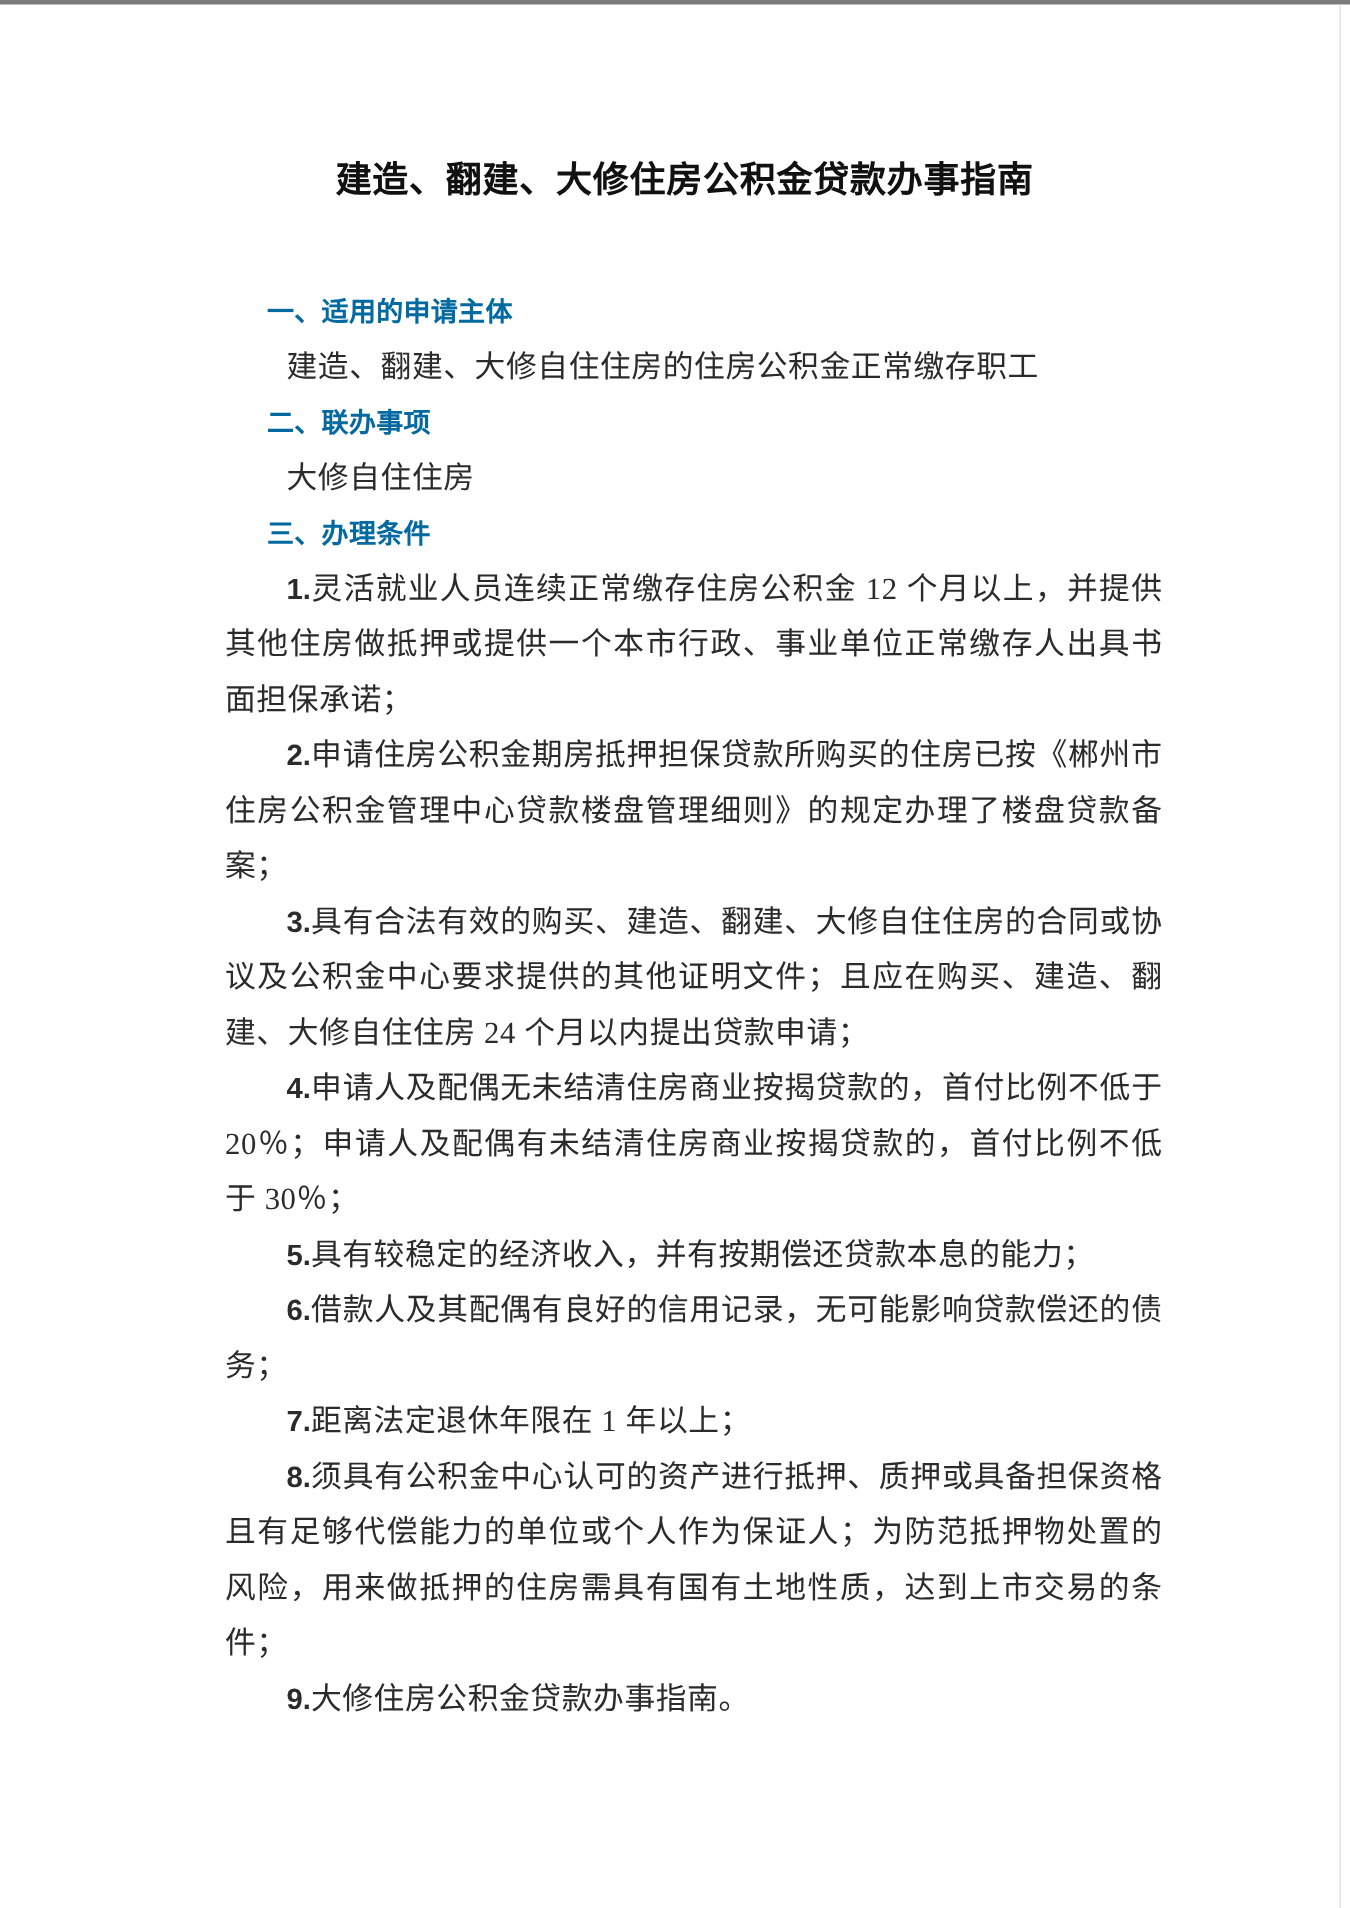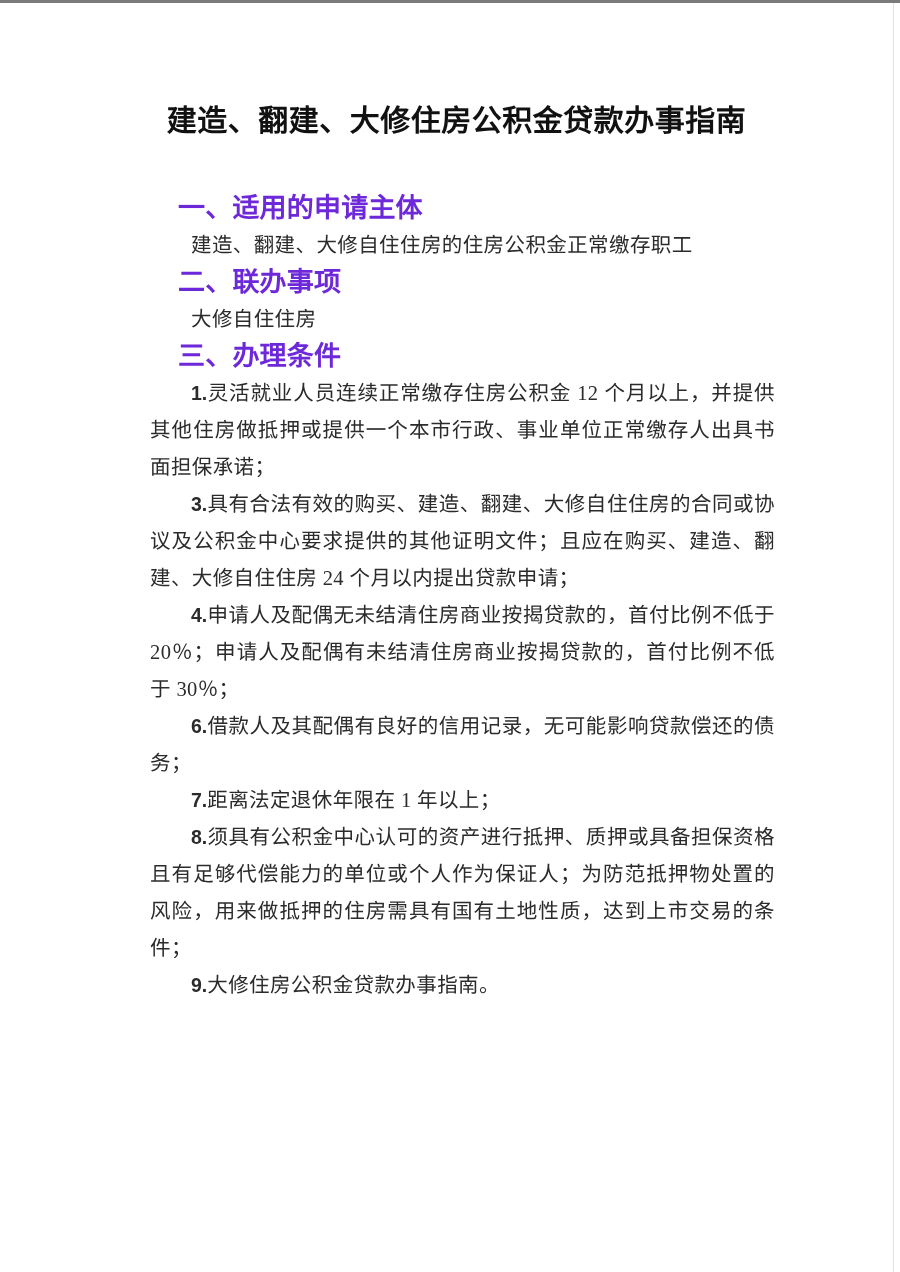"建造、翻建、大修住房公积金贷款办事指南" .doc-title { font-size: 30px -> 24px }
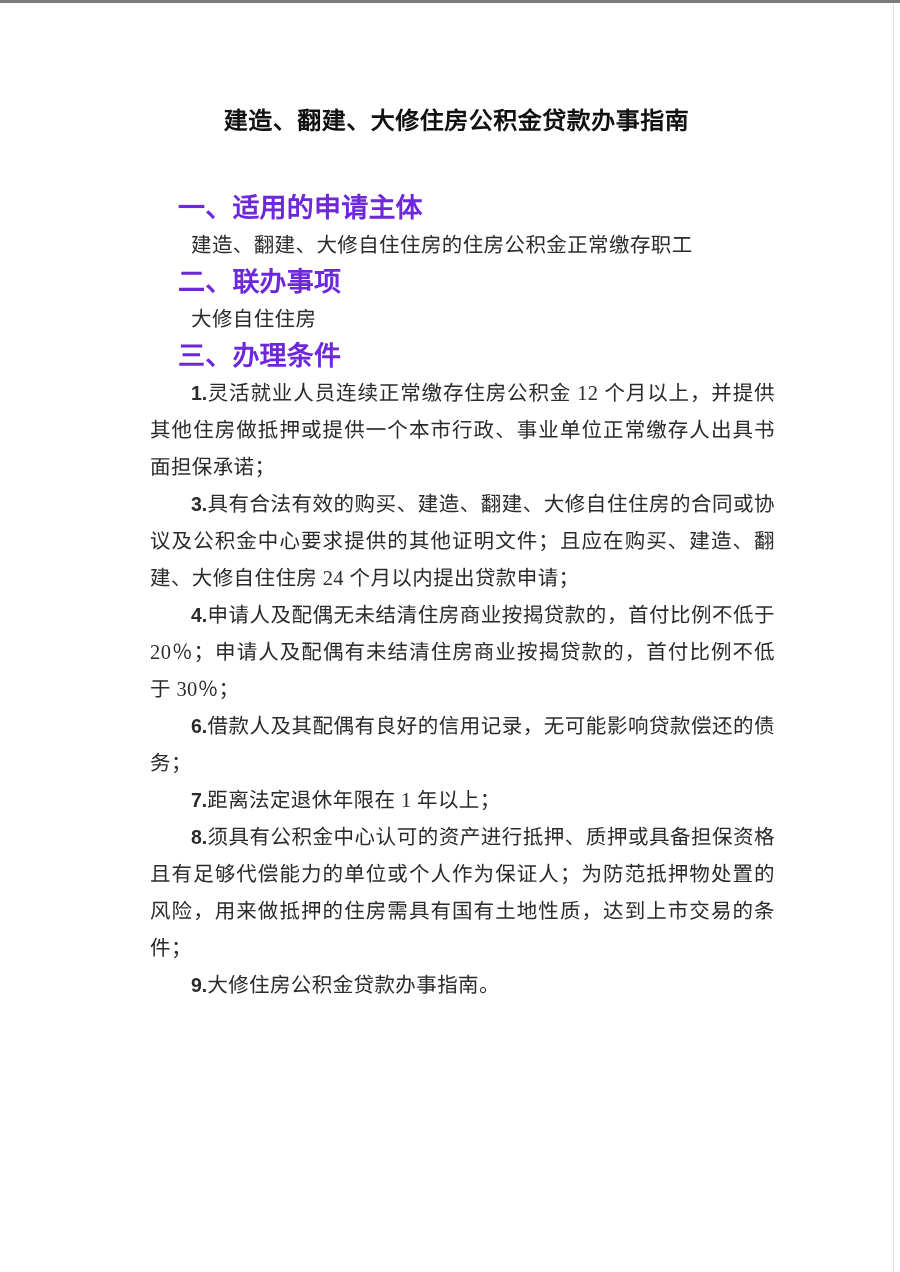"一、适用的申请主体" .section-heading { color: #6d28d9 -> #0369a1; font-size: 27px -> 18px }
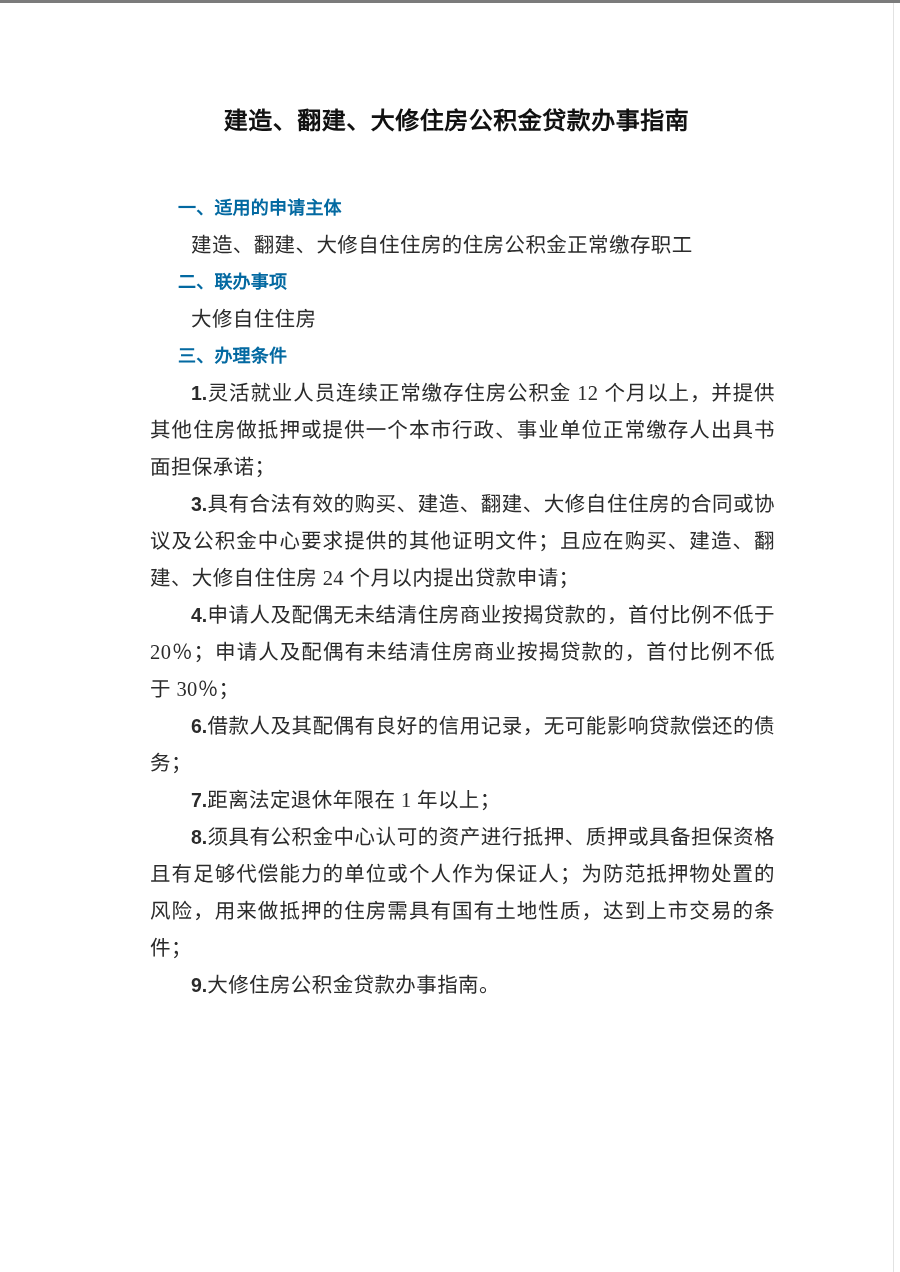"2.申请住房公积金期房抵押担保贷款所购买的住房已按《郴州市住房公积金管理中心贷款" div.para { html: none -> <div> <span>2.</span><span>申请住房公积金期房抵押担保贷款所购买的住房已按《郴州市住房公积金管理中心贷款楼盘管理细则》的规定办理了楼盘贷款备案；</span> </div> }
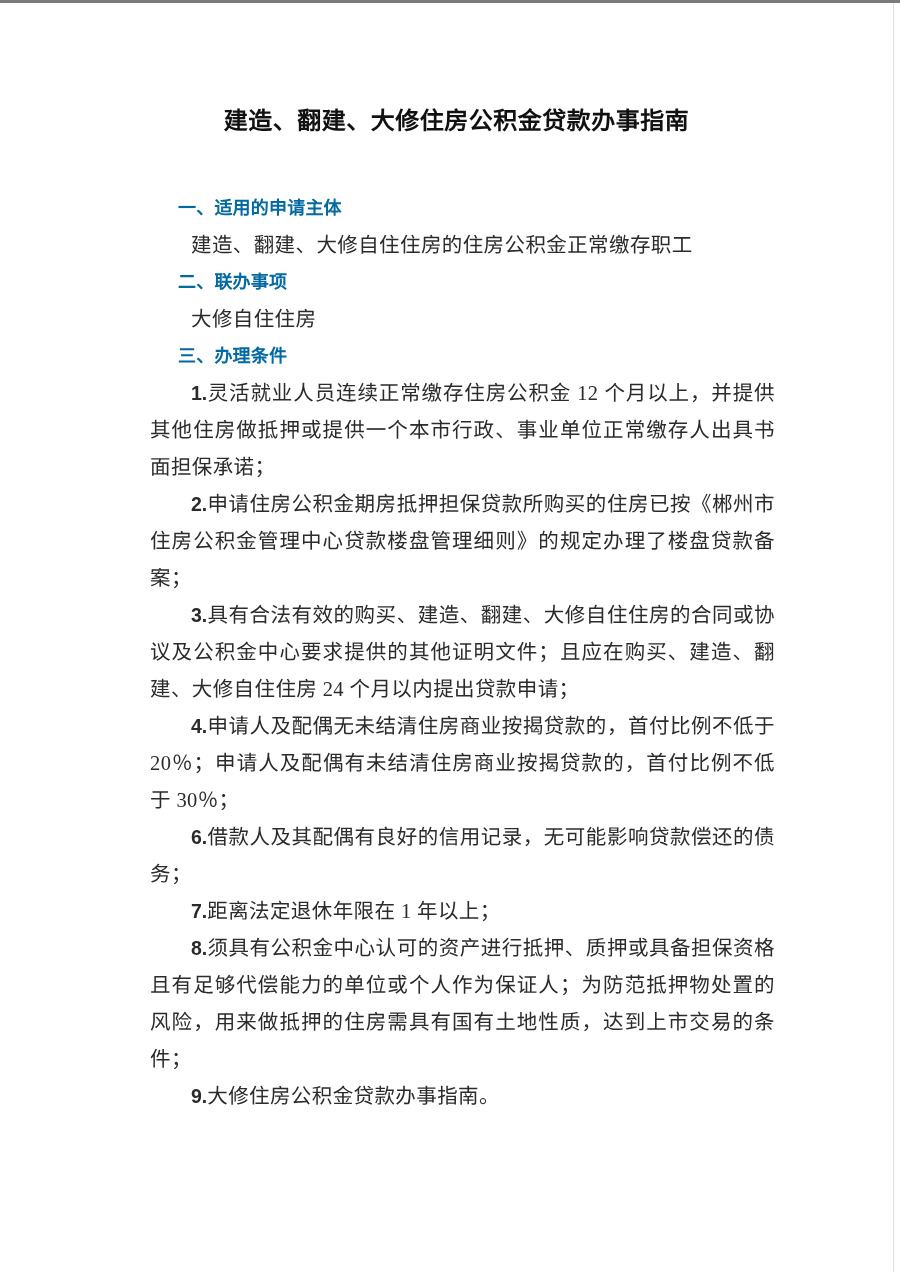"5.具有较稳定的经济收入，并有按期偿还贷款本息的能力；" div.para { html: none -> <div> <span>5.</span><span>具有较稳定的经济收入，并有按期偿还贷款本息的能力；</span> </div> }
